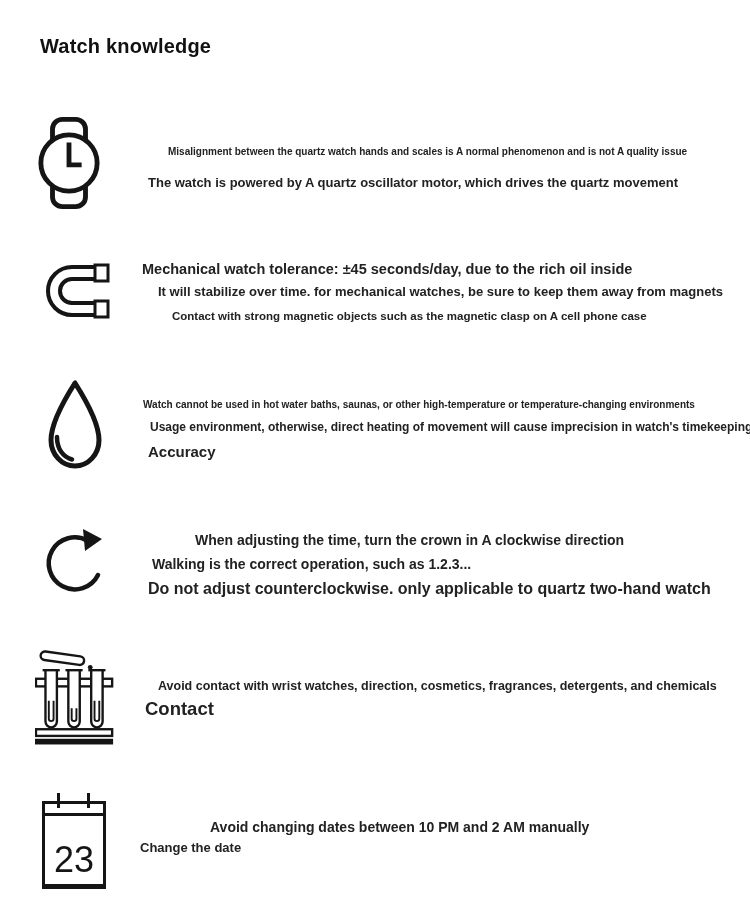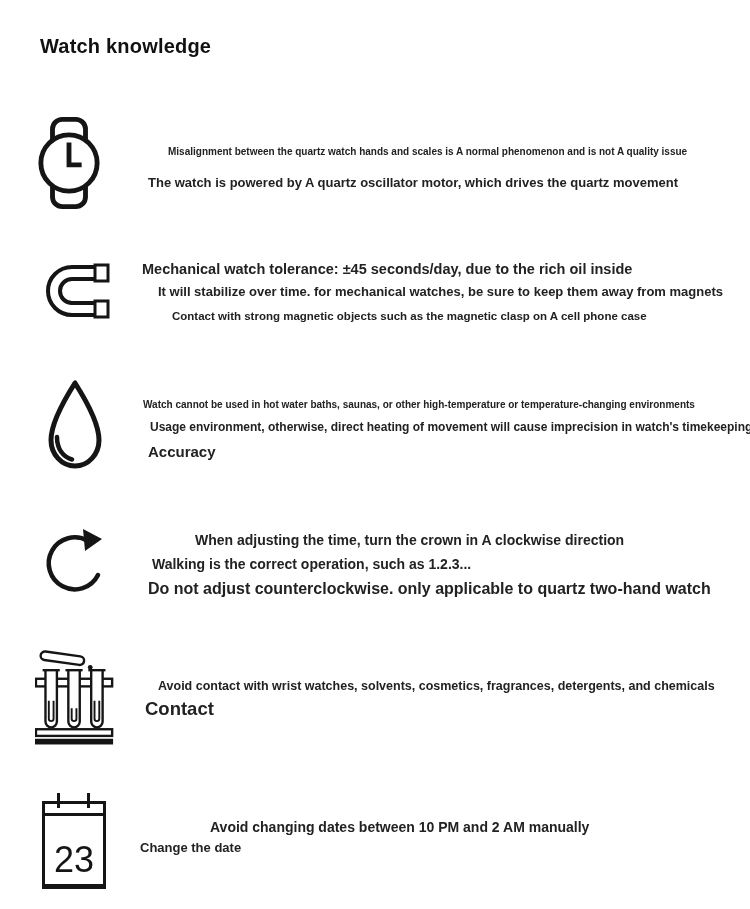"Avoid contact with wrist watches," div.line { text: solvents -> direction }
